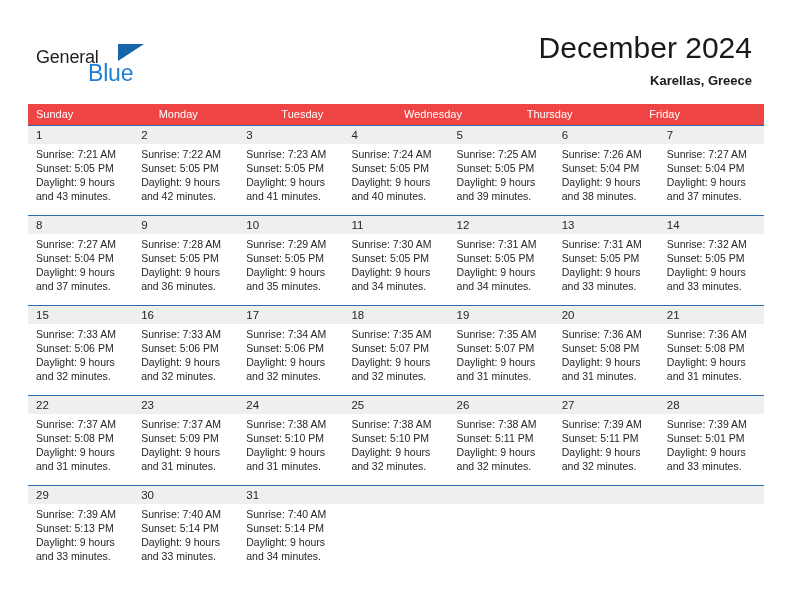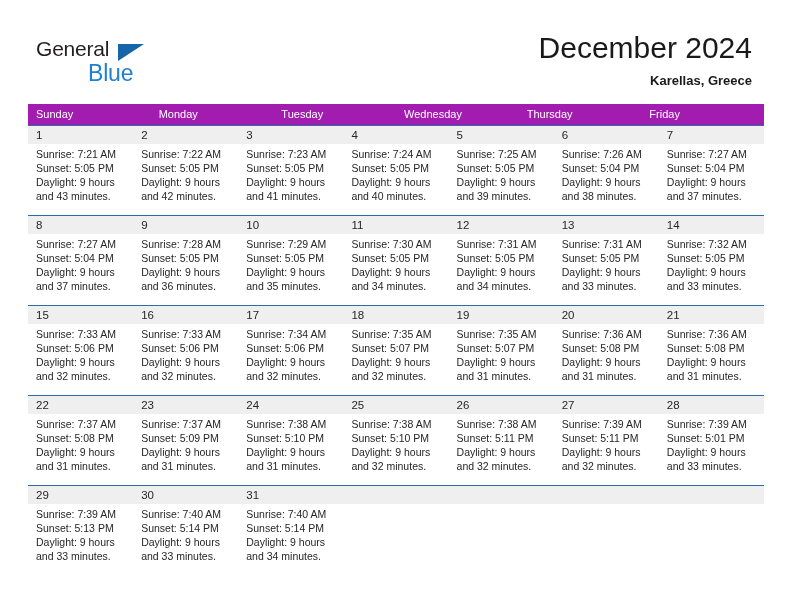"General" .logo-general { font-size: 21px -> 18px; top: 0 -> 8px }
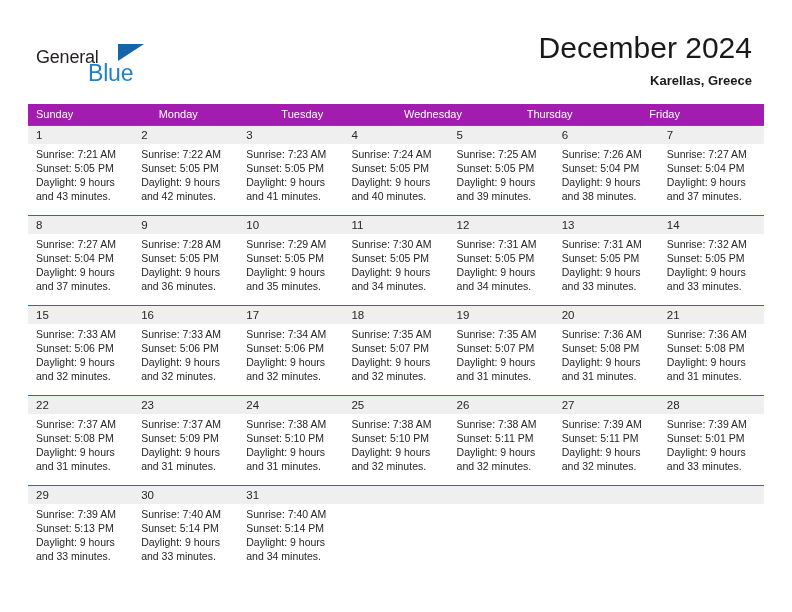"Sunday" .weekhead { background: #a21caf -> #ef4444 }
